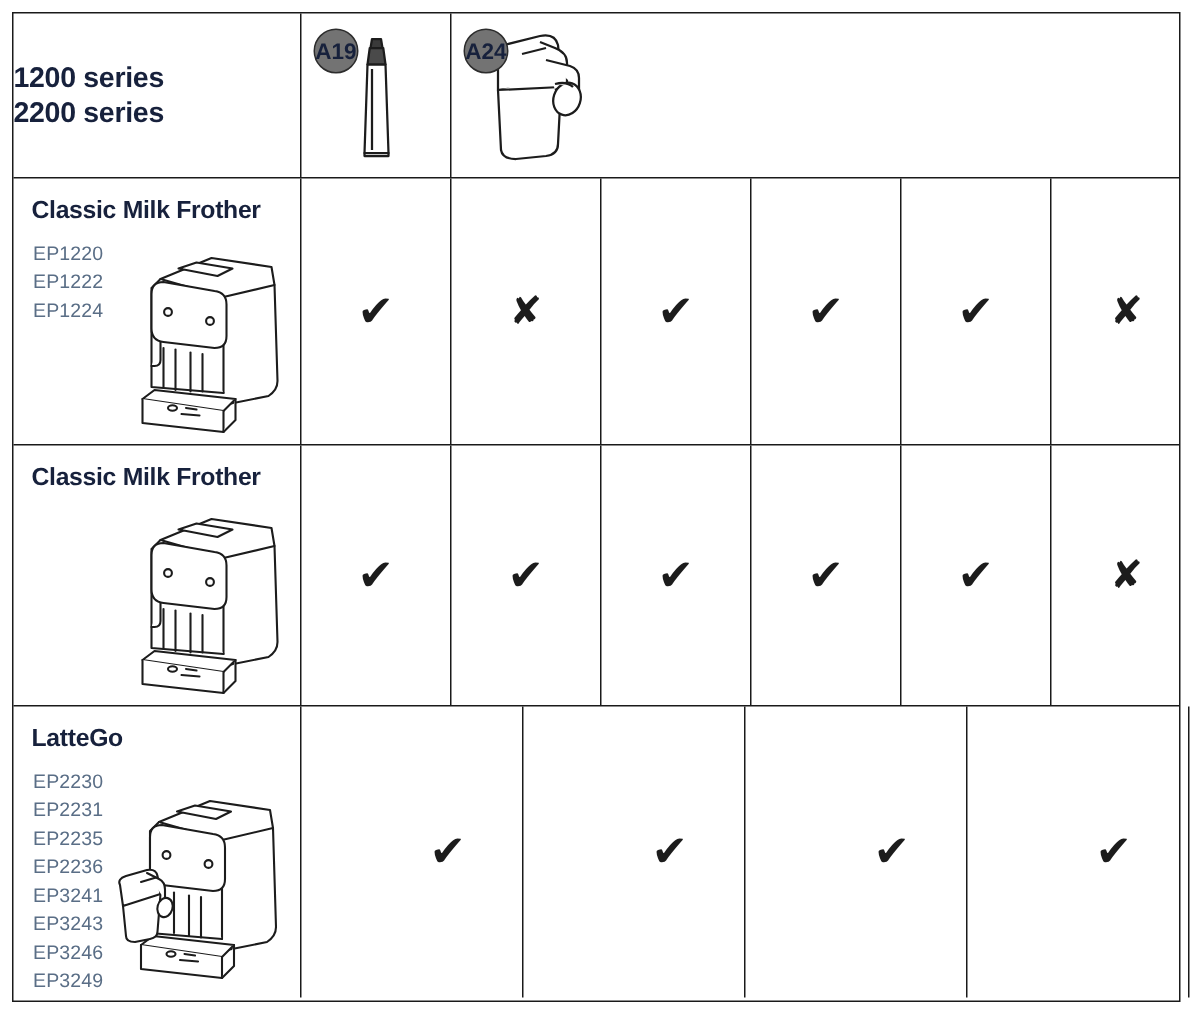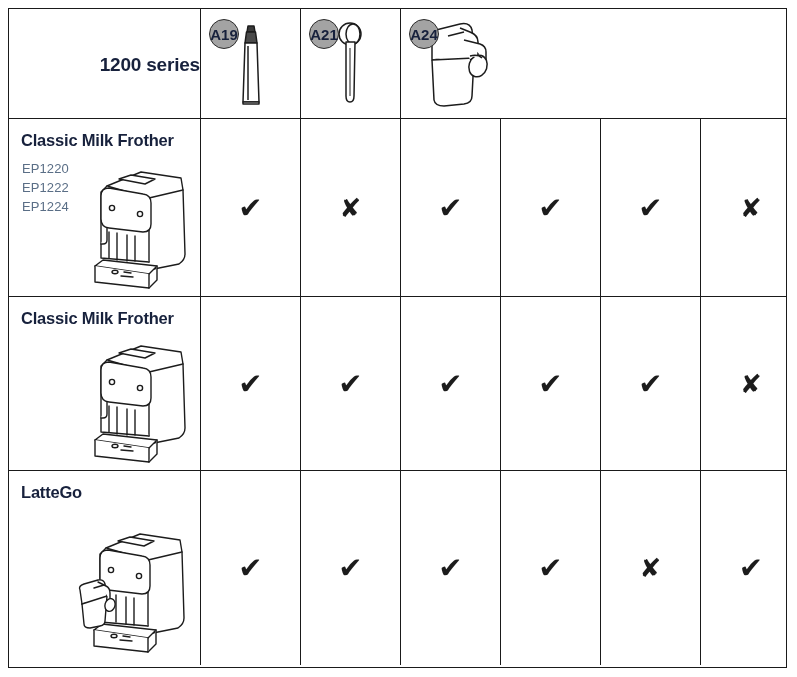"A19" .acc-badge { background: #a3a3a3 -> #737373 }
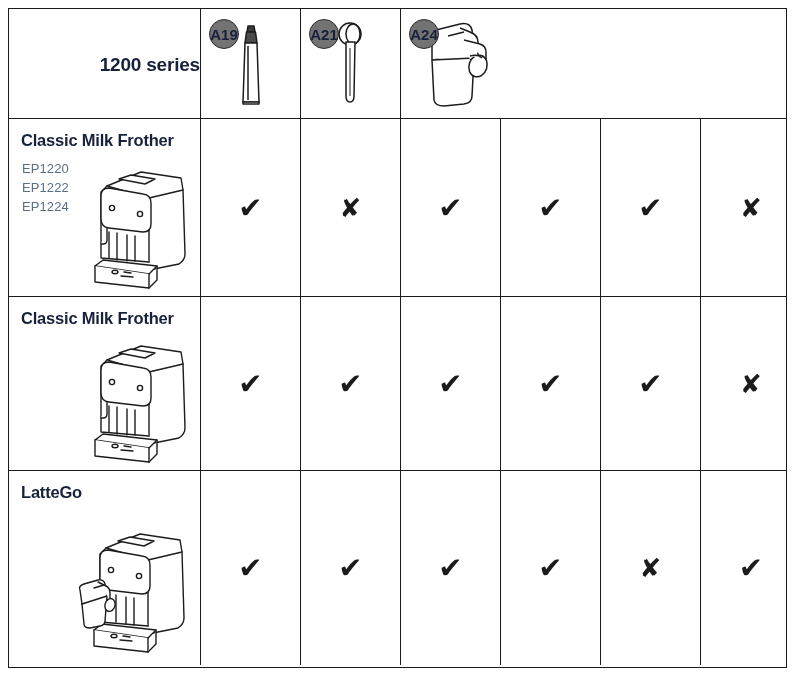"A21" div.acc-cell { html: <div> <div>A21</div> <div> <svg> <g> <circle></circle> <ellipse></ellipse> <path></path> </g> <line></line> </svg> </div> </div> -> none }
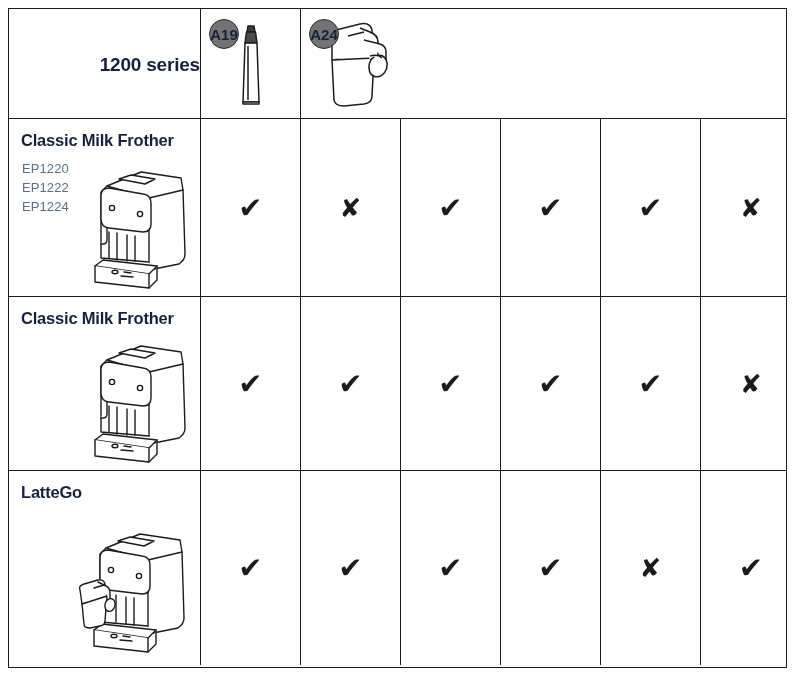"1200 series" .series-block { text-align: right -> left }
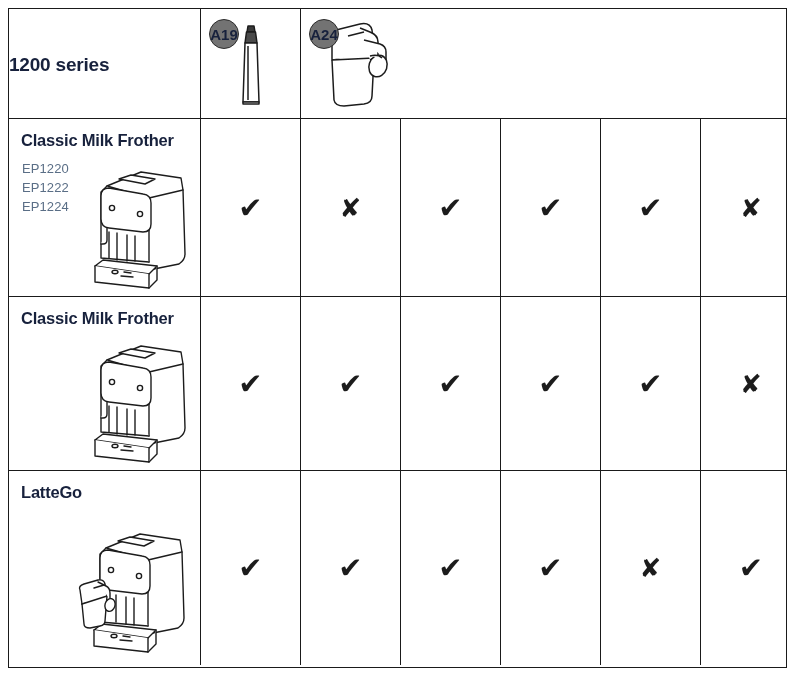"2200 series" div { html: none -> <div>2200 series</div> }
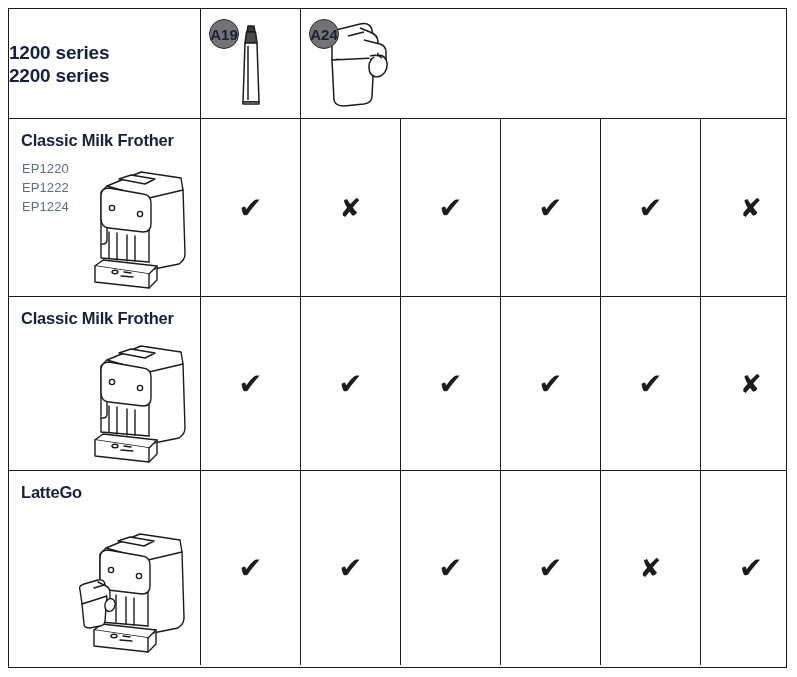"LatteGo" .row-3 { gap: none -> 48px }
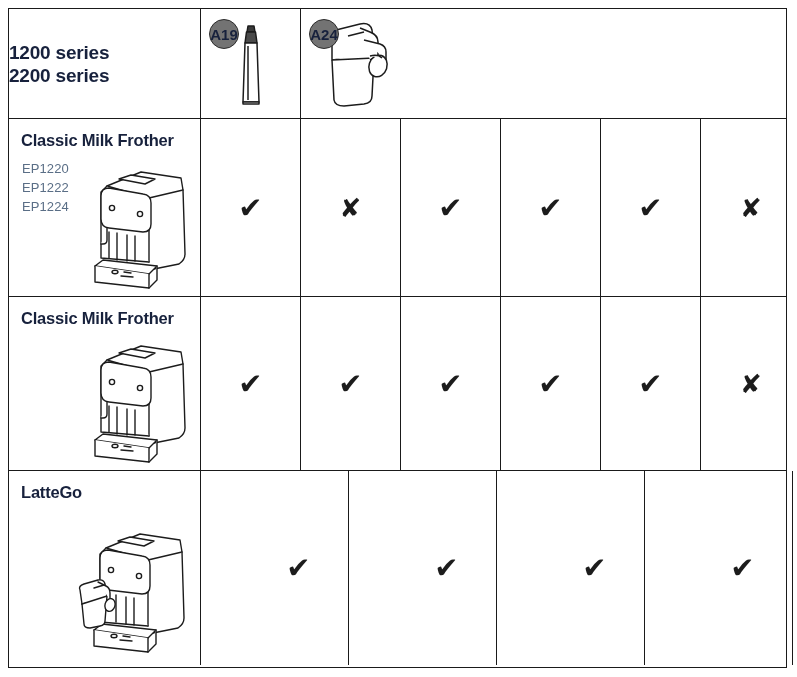"EP2230" div.model-list { html: none -> <div> <div>EP2230</div> <div>EP2231</div> <div>EP2235</div> <div>EP2236</div> <div>EP3241</div> <div>EP3243</div> <div>EP3246</div> <div>EP3249</div> </div> }
